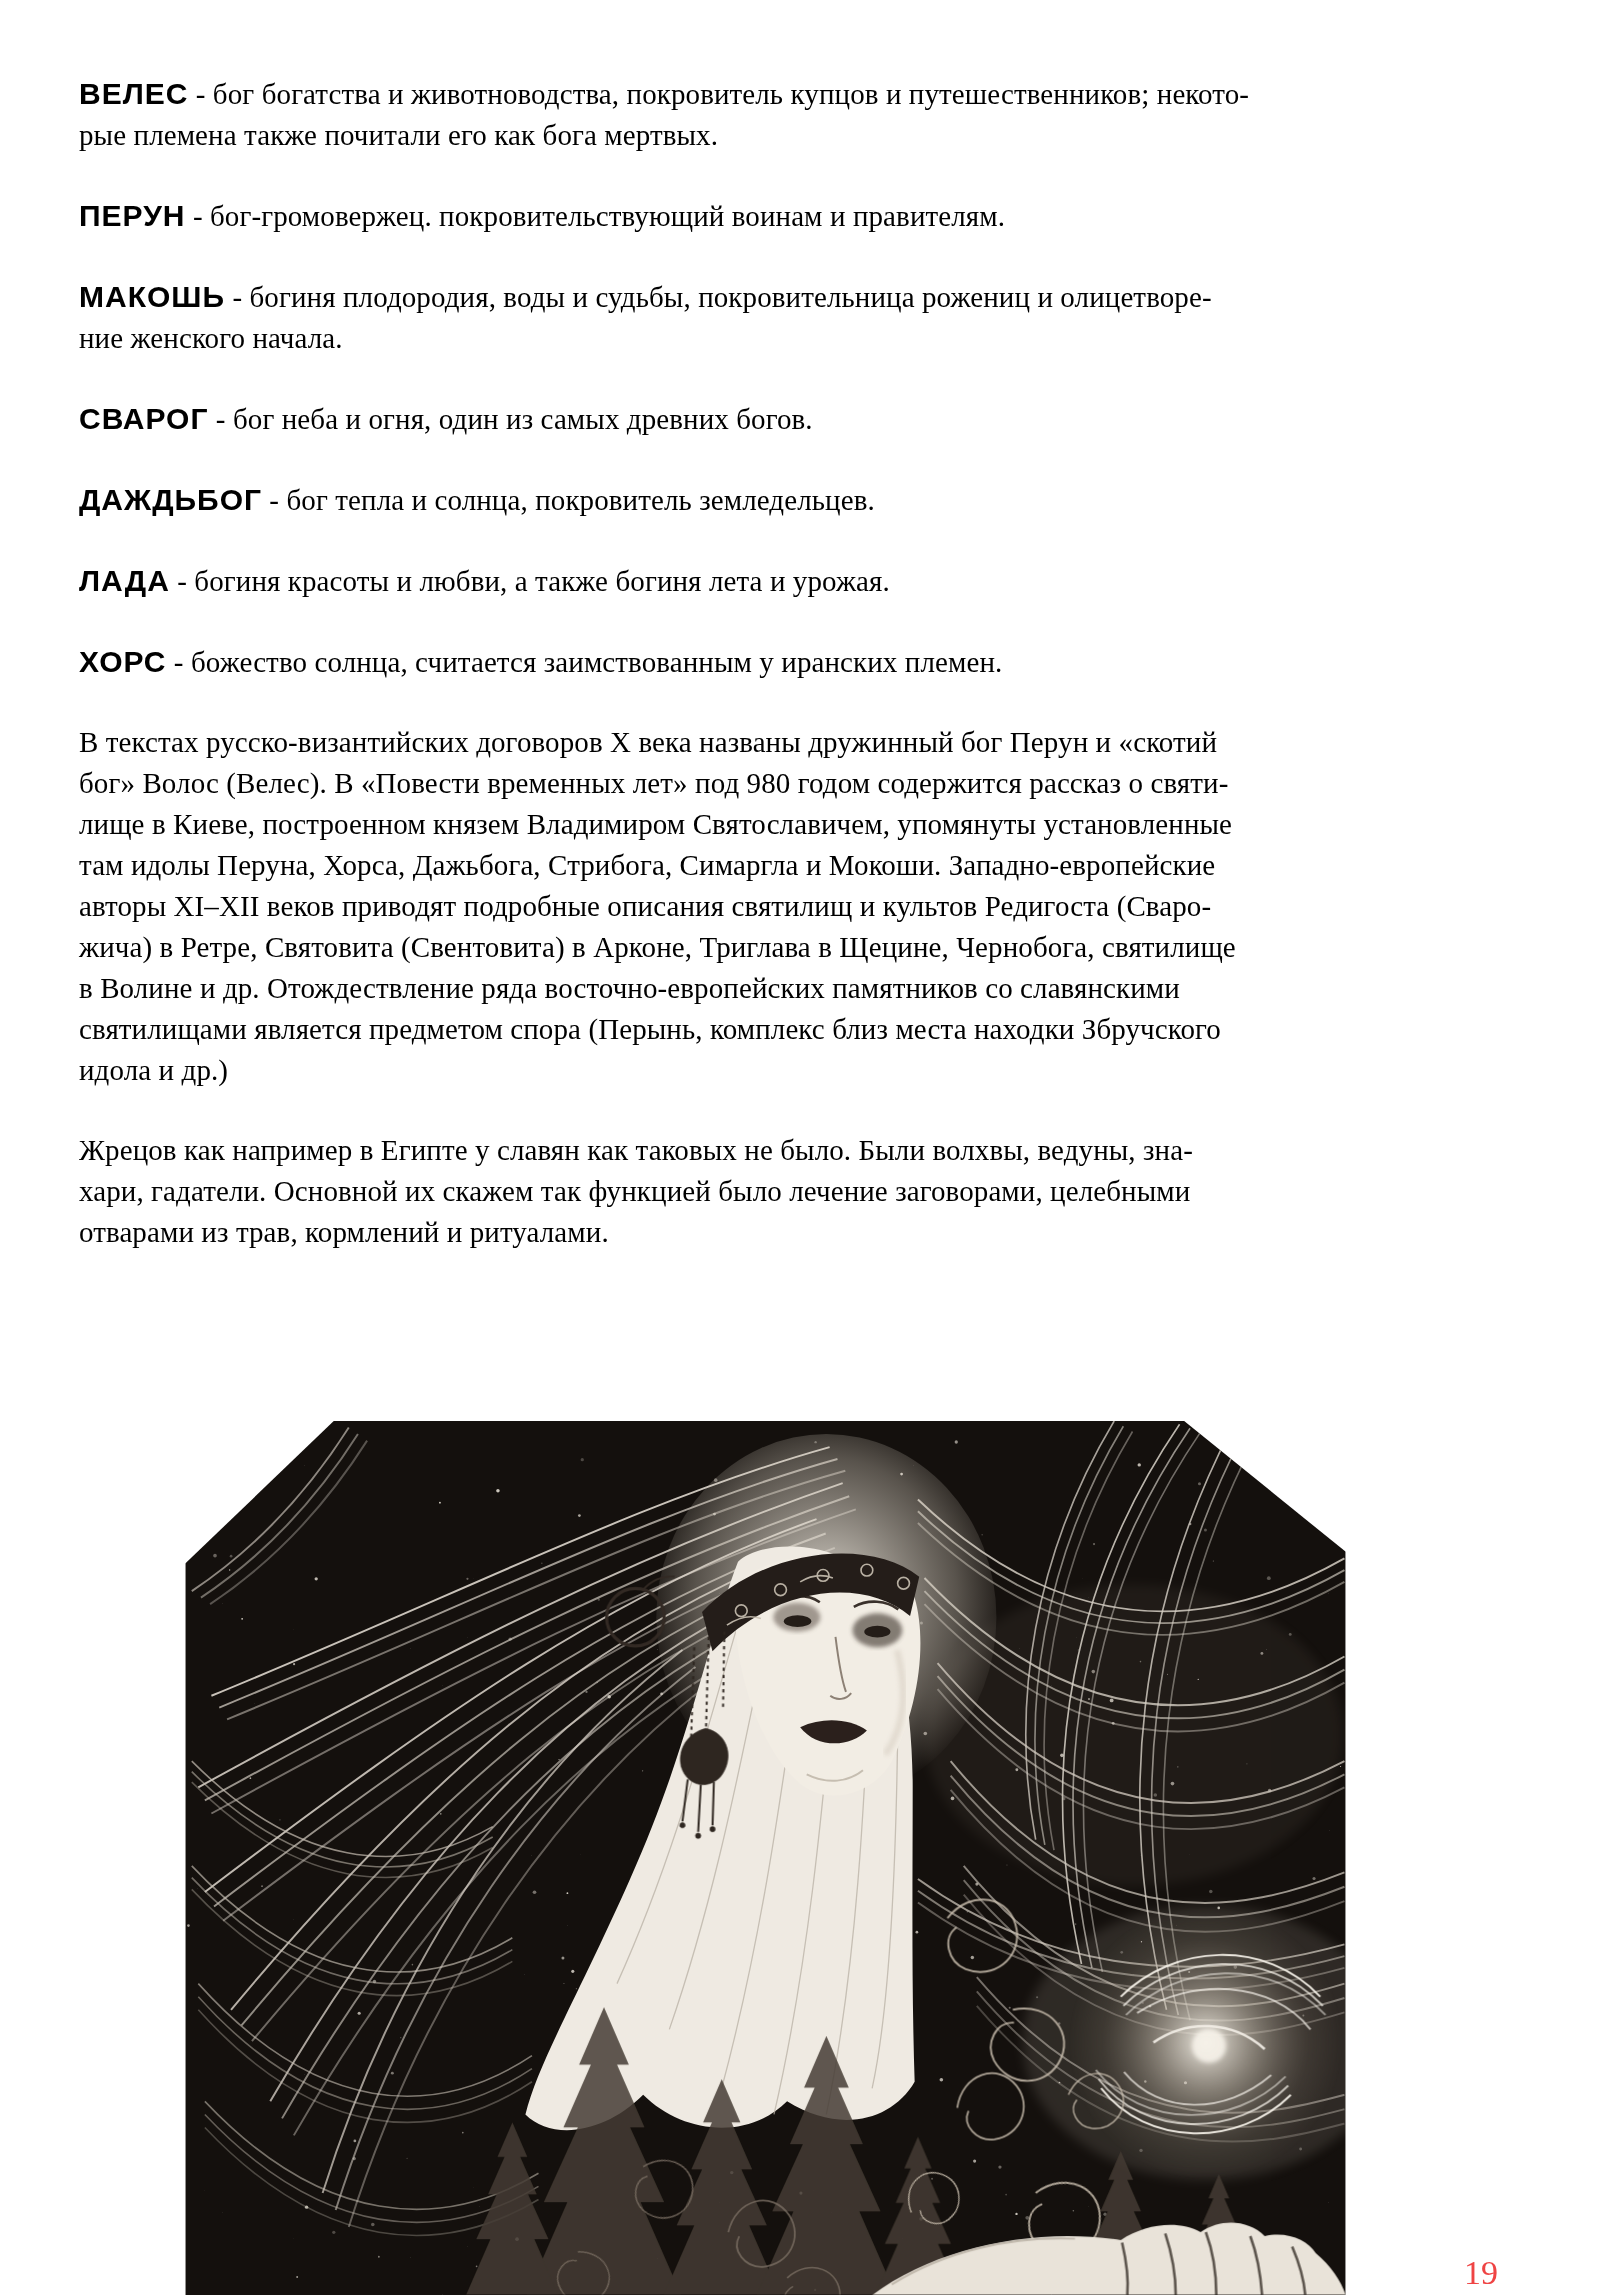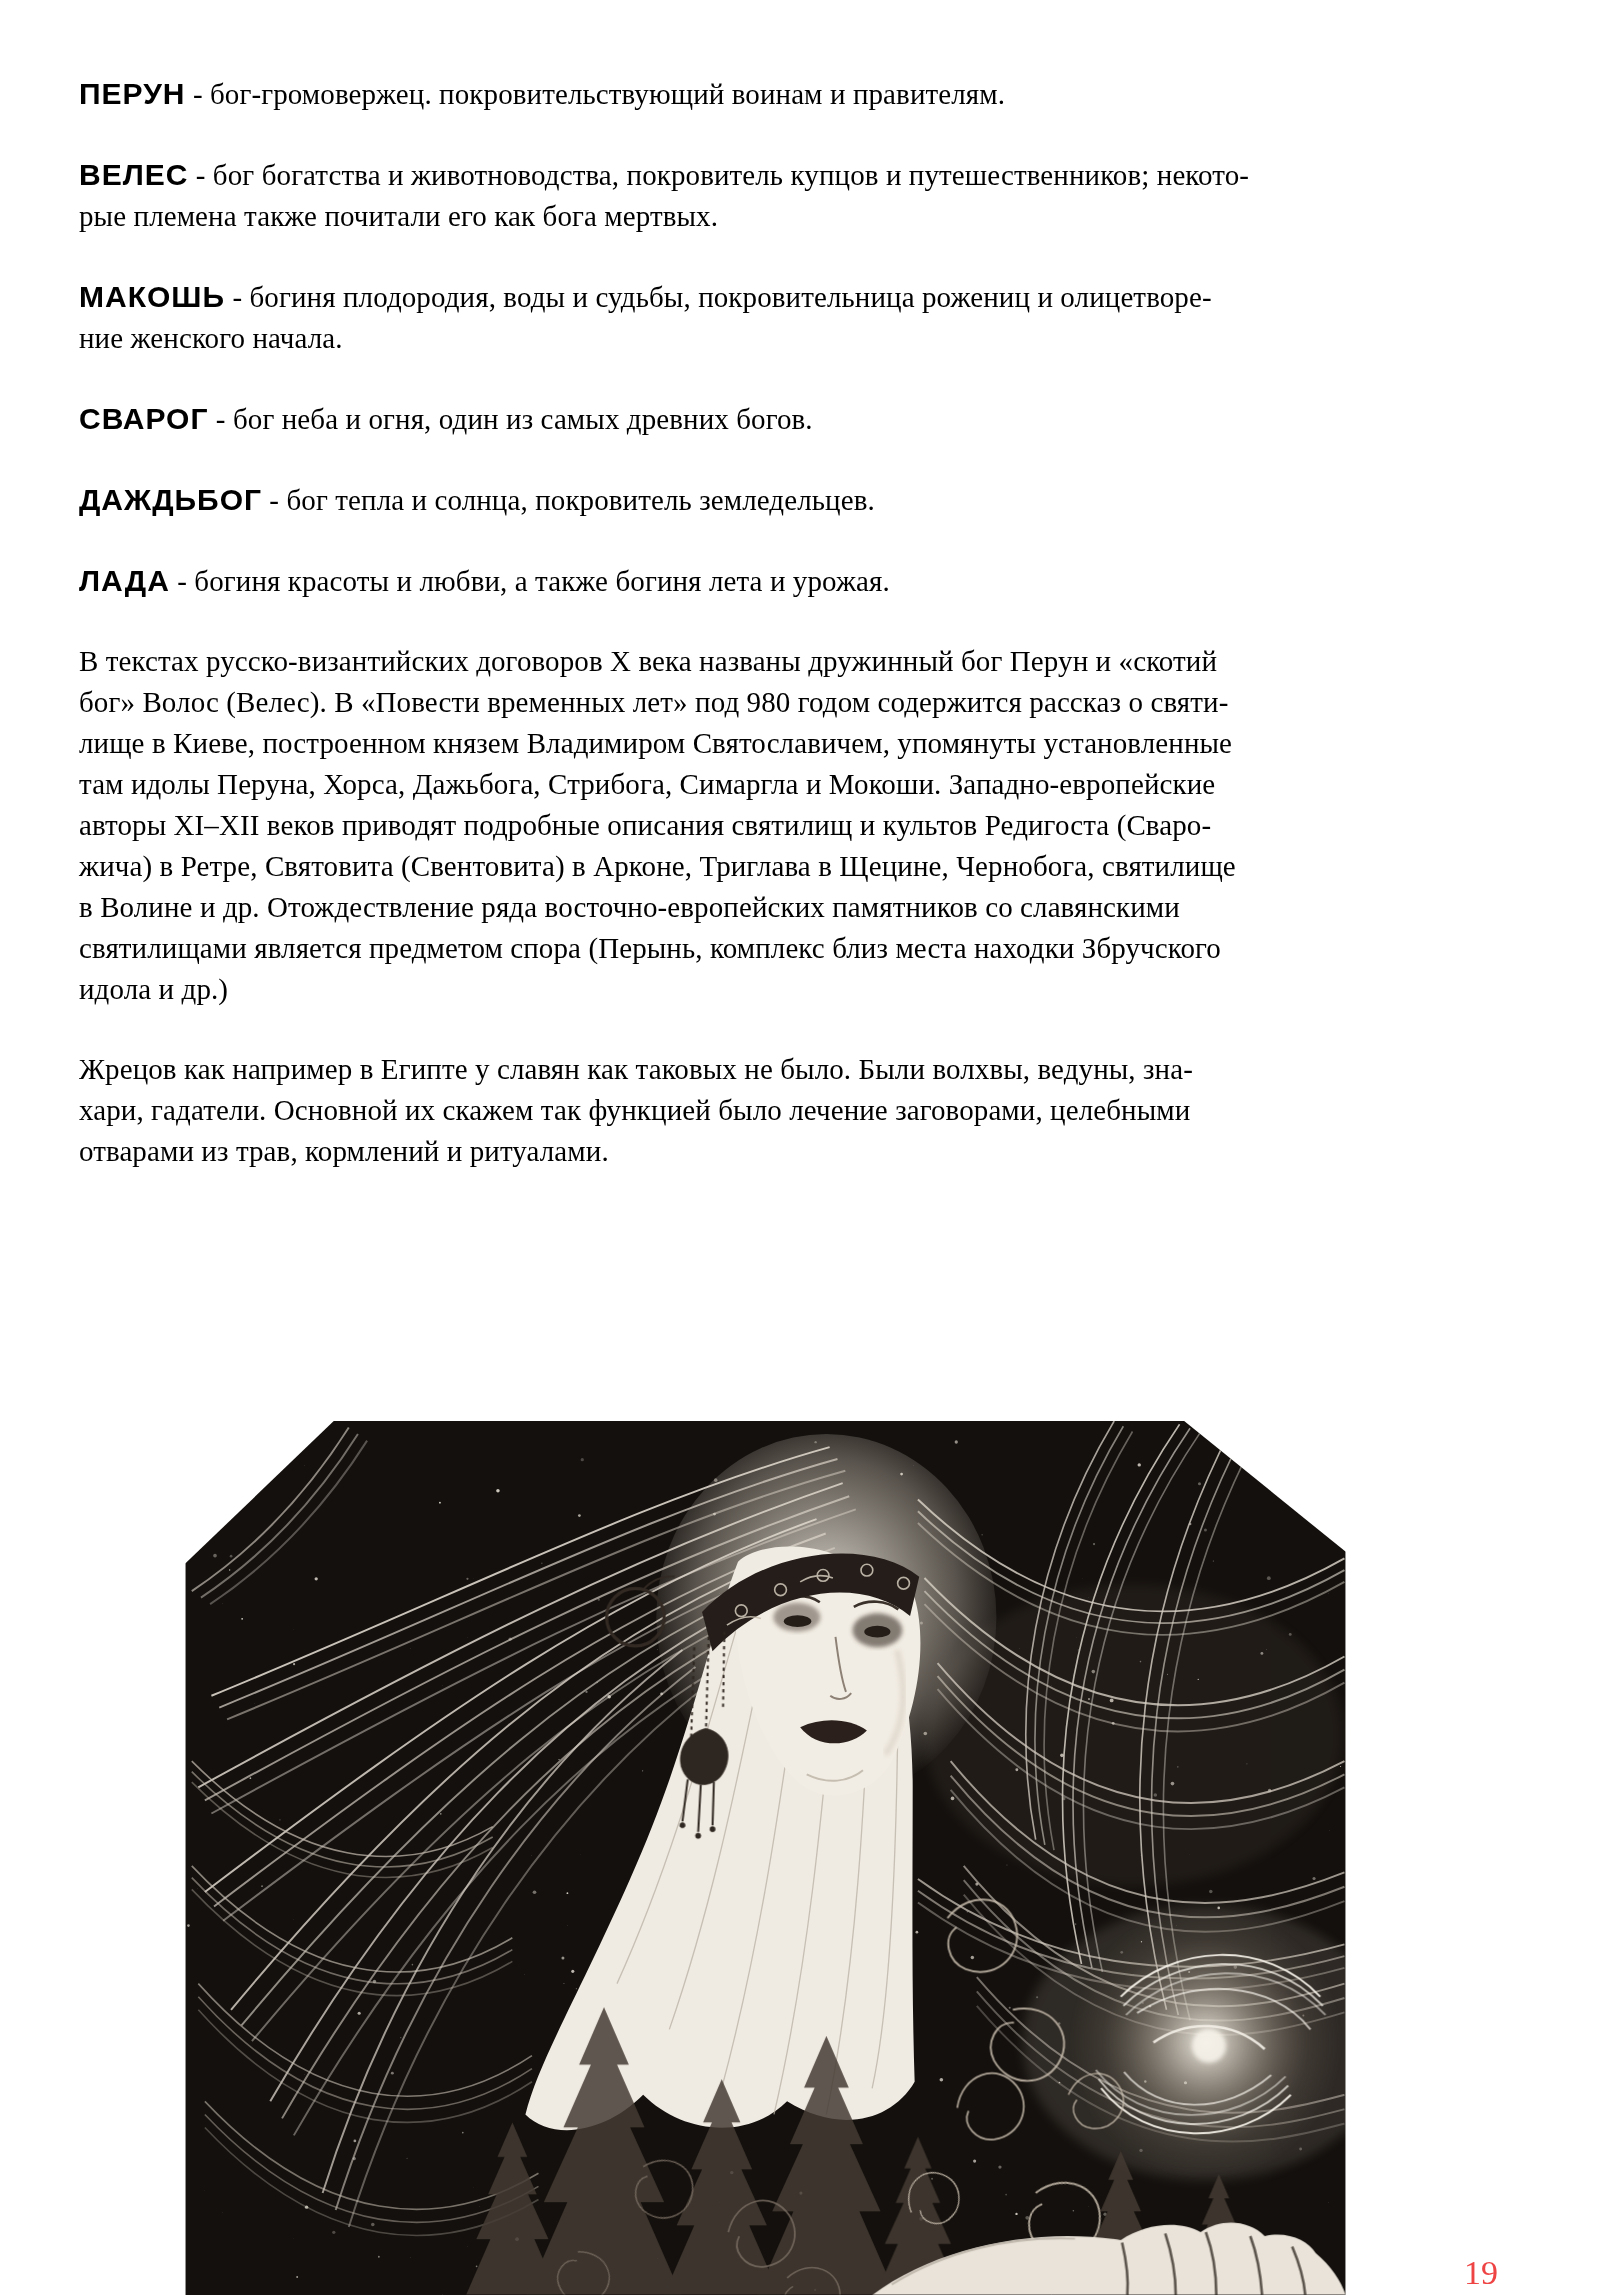"ПЕРУН - бог-громовержец." p.entry { order: before "ВЕЛЕС - бог богатства и" -> after "ВЕЛЕС - бог богатства и" }
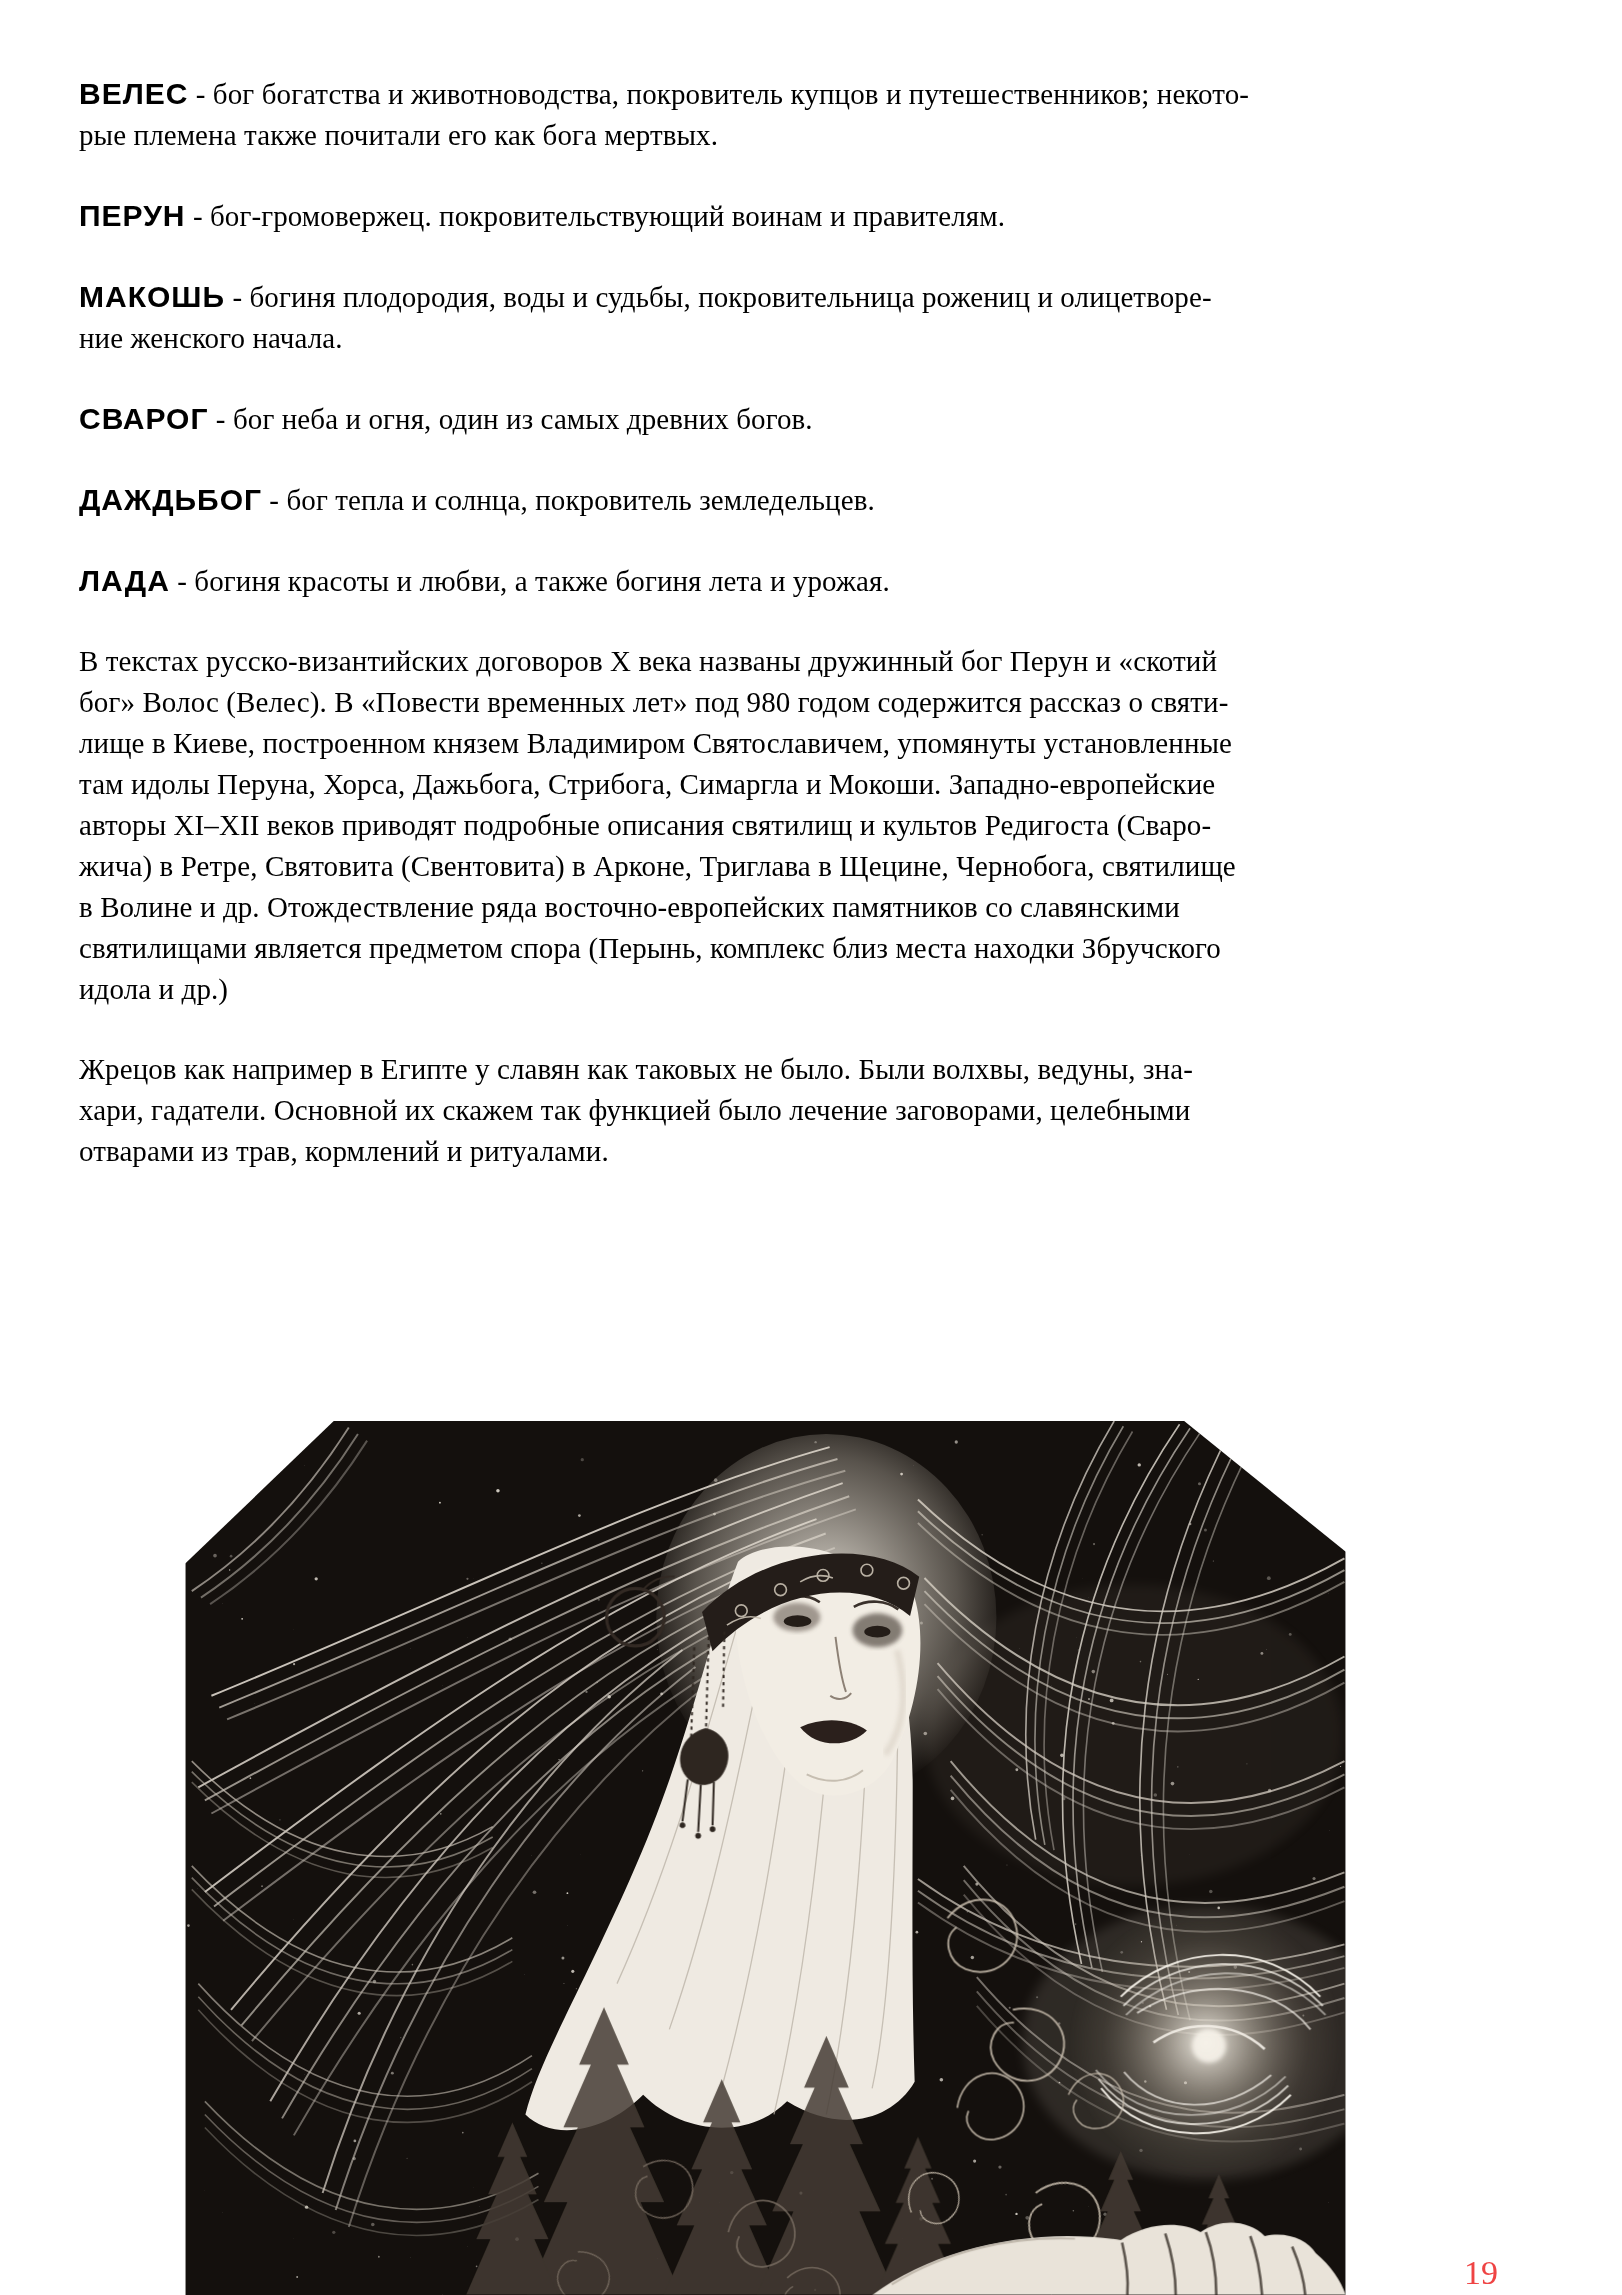"ХОРС - божество солнца, считается" p.entry { html: none -> <p><b>ХОРС</b> <span>- божество солнца, считается заимствованным у иранских племен.</span></p> }
